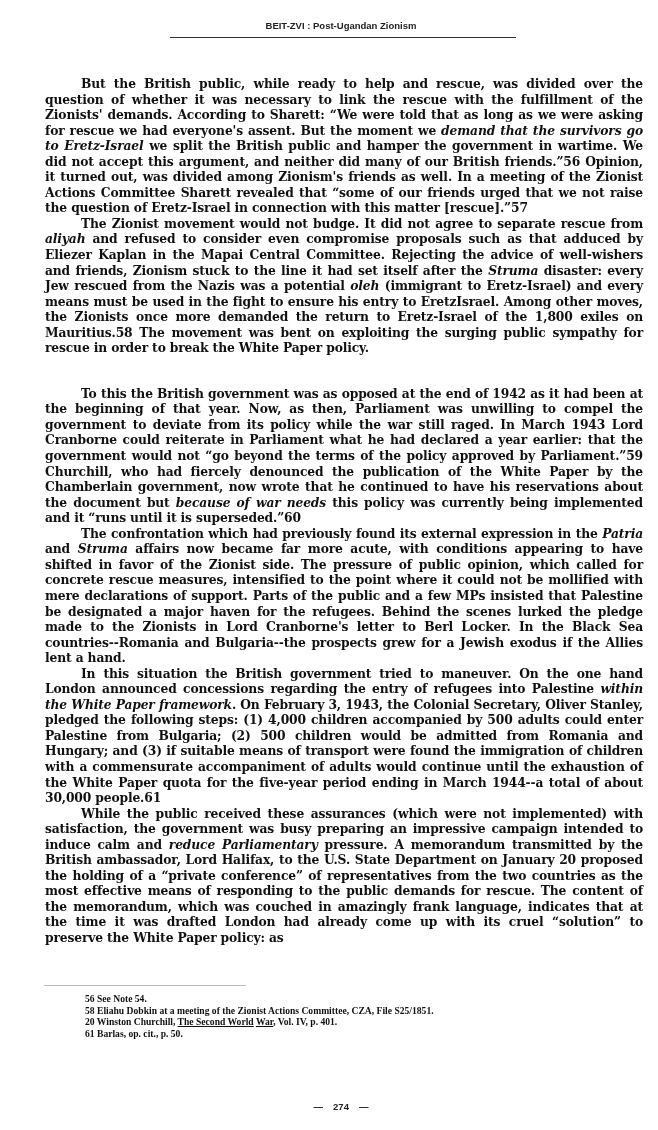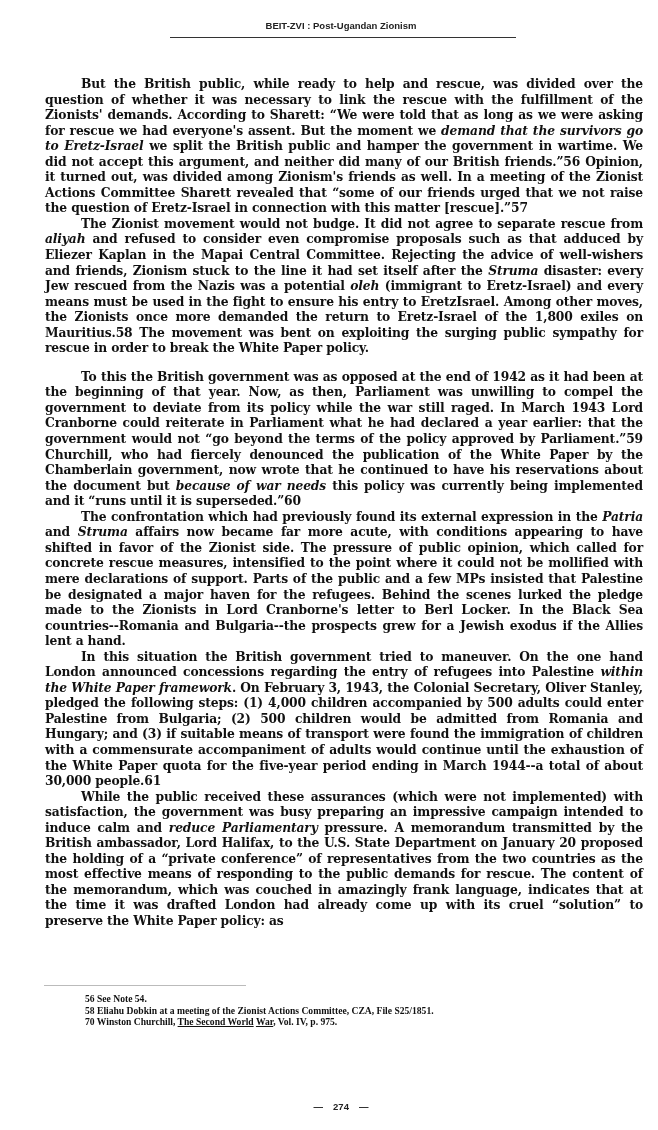"To this the British government" .body-text p.gap { margin-top: 13px -> 30px }
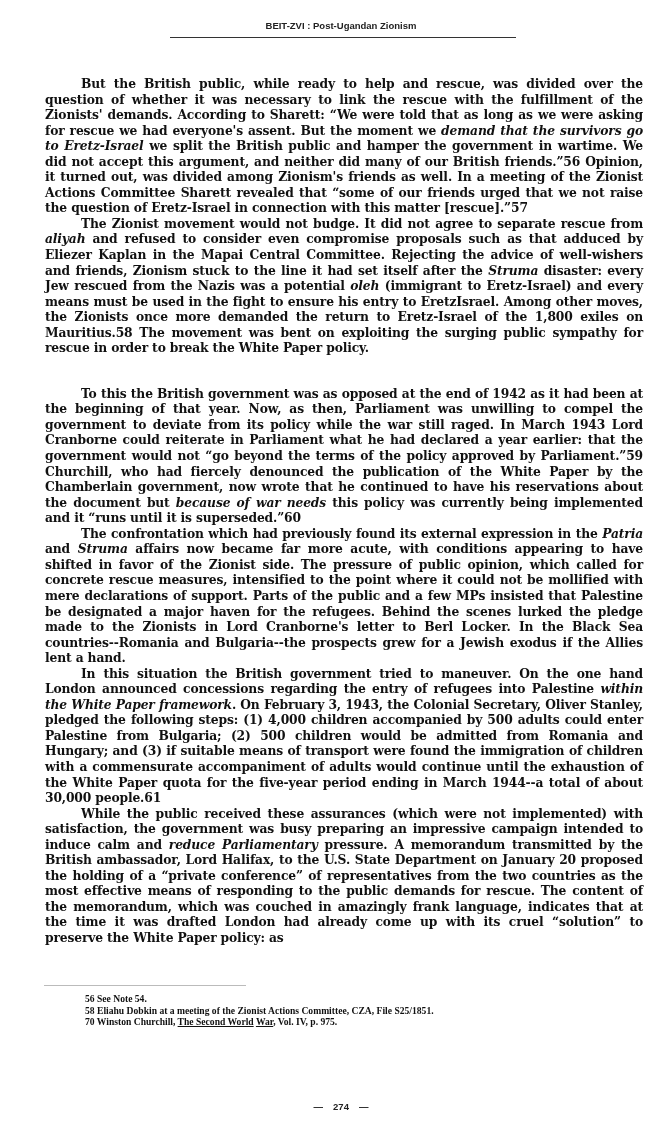"70 Winston Churchill," span { text: 70 -> 20 }
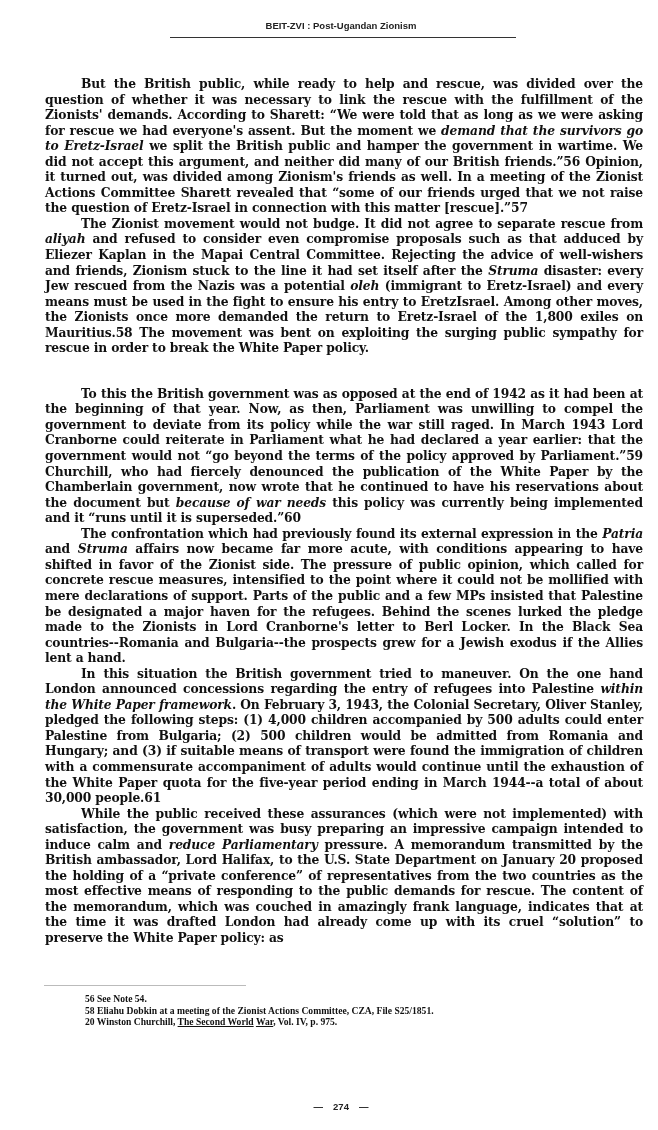", Vol. IV, p. 975." span { text: 975 -> 401 }
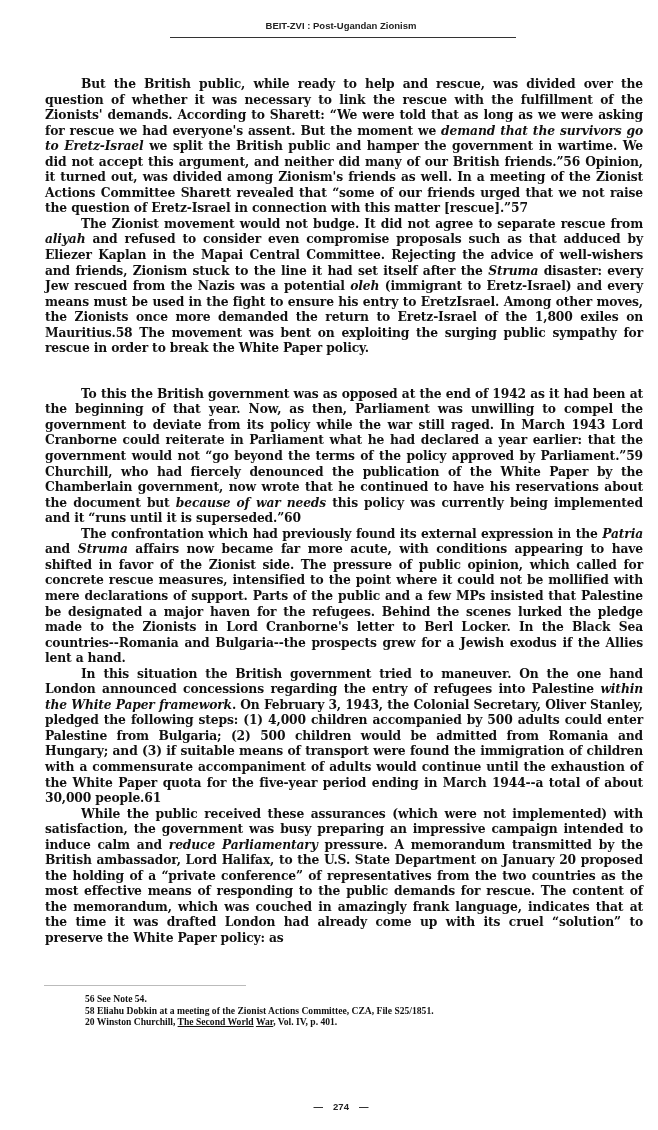"61 Barlas, op. cit., p." div { html: none -> <div><span>61 Barlas, op. cit., p. 50.</span></div> }
